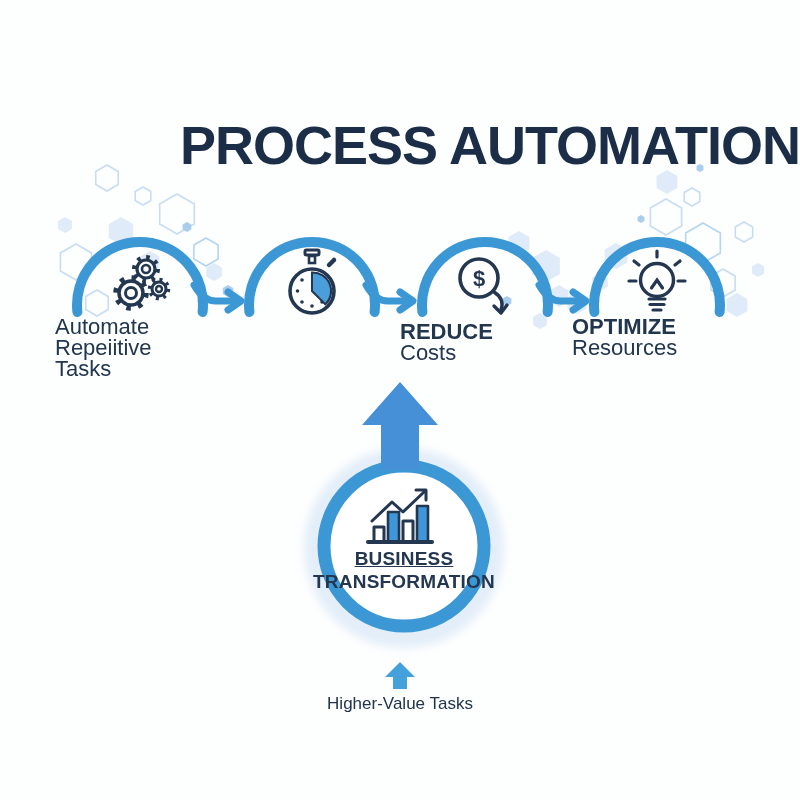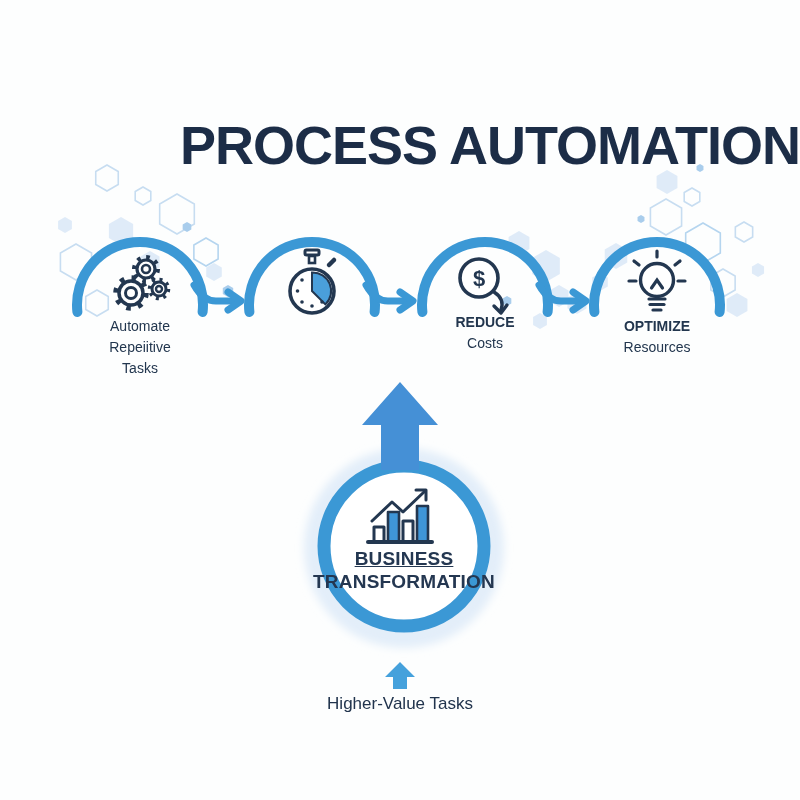"Automate" .step-label { font-size: 14px -> 22px; text-align: center -> none }
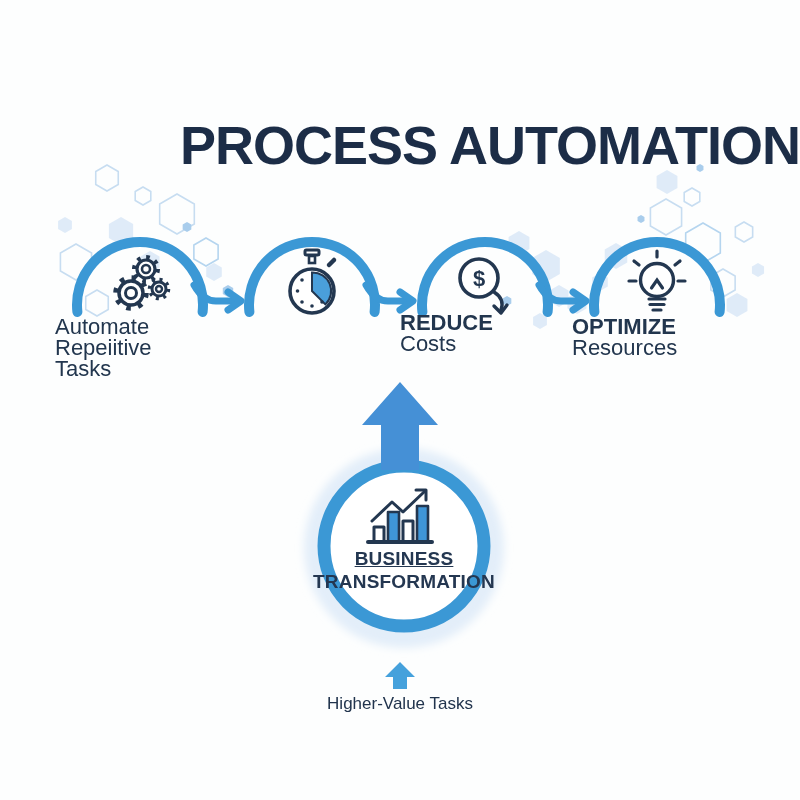"REDUCE" div.step-label { top: 312px -> 321px }
